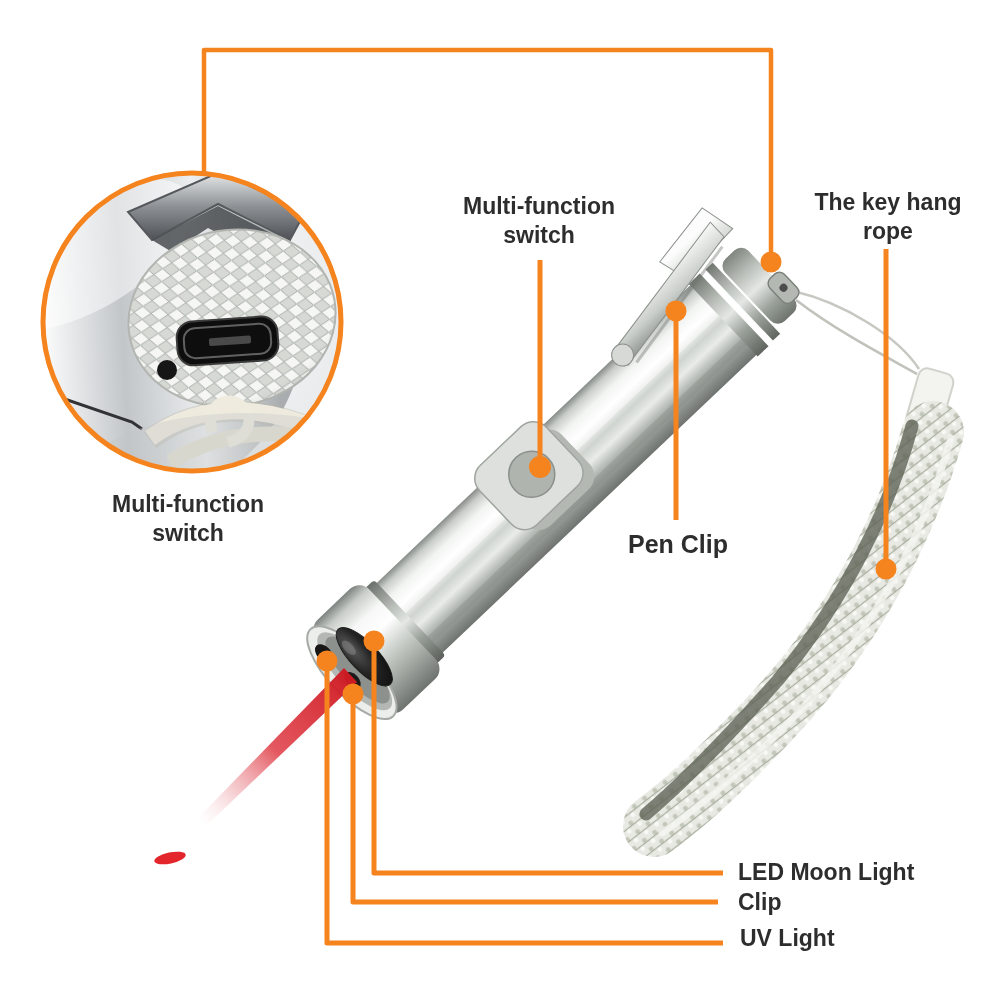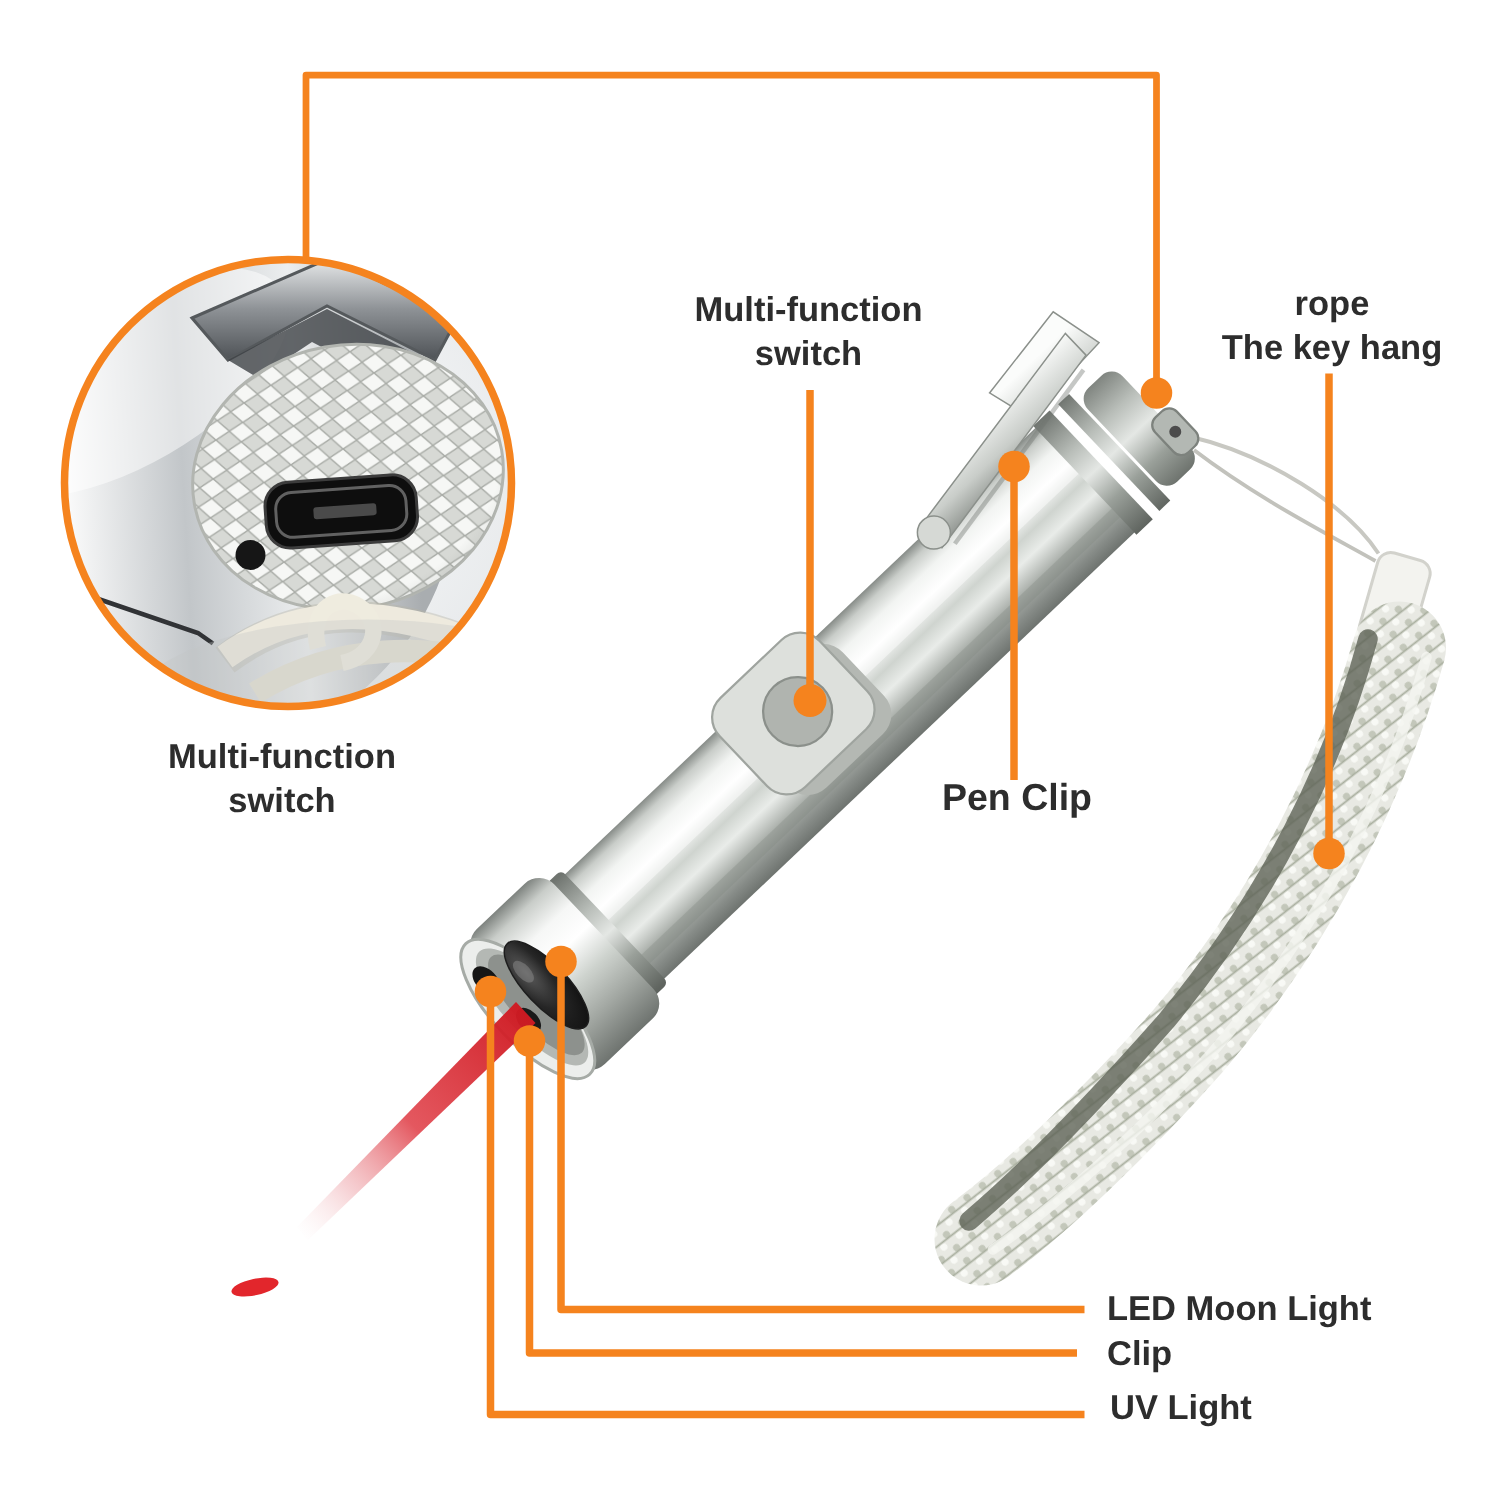"rope" span { order: before "The key hang" -> after "The key hang" }
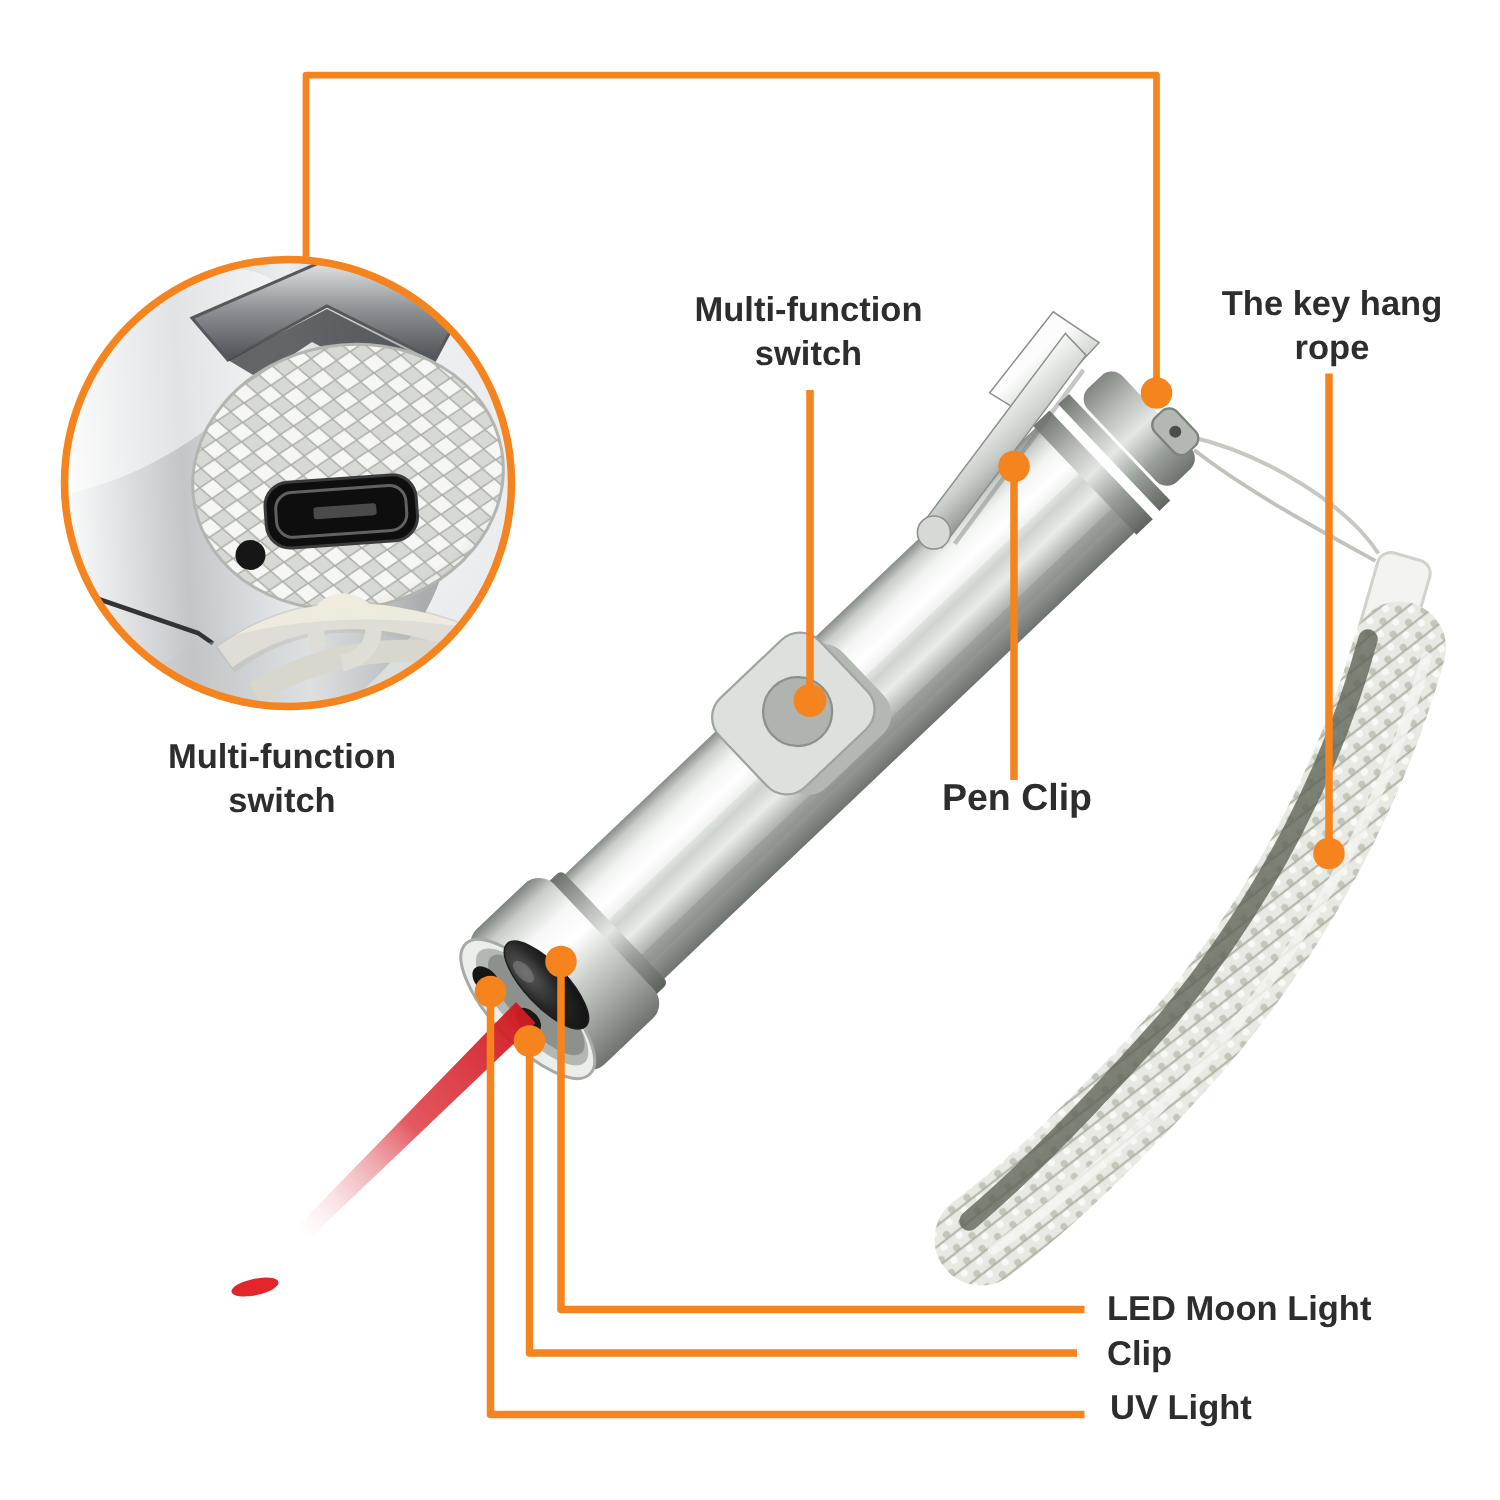"Pen Clip" div.lbl { top: 518px -> 530px }
